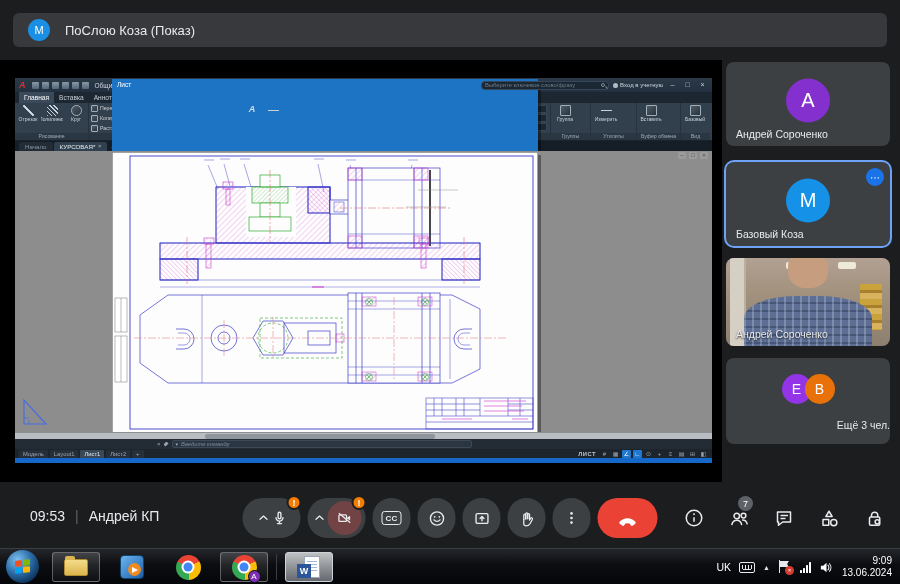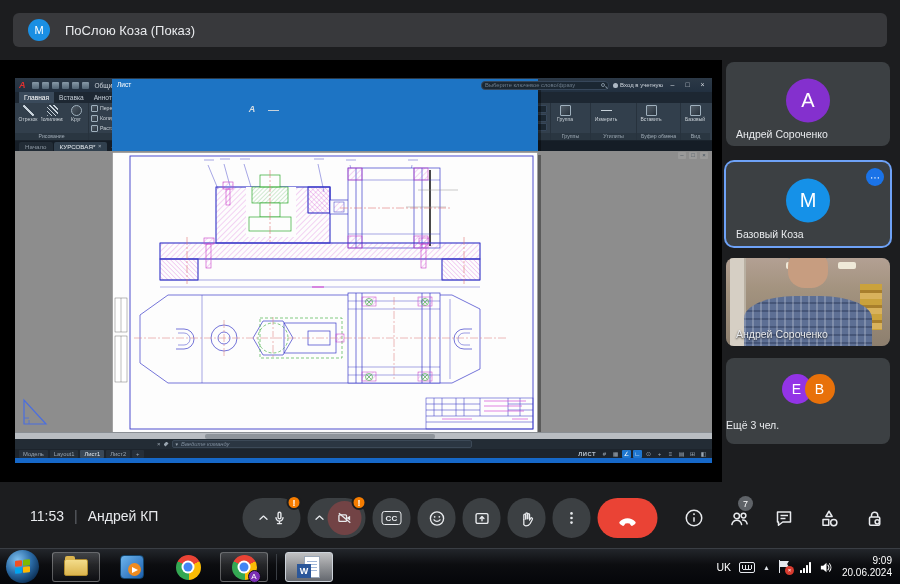"Ещё 3 чел." .t4 .tname { text-align: left -> right }
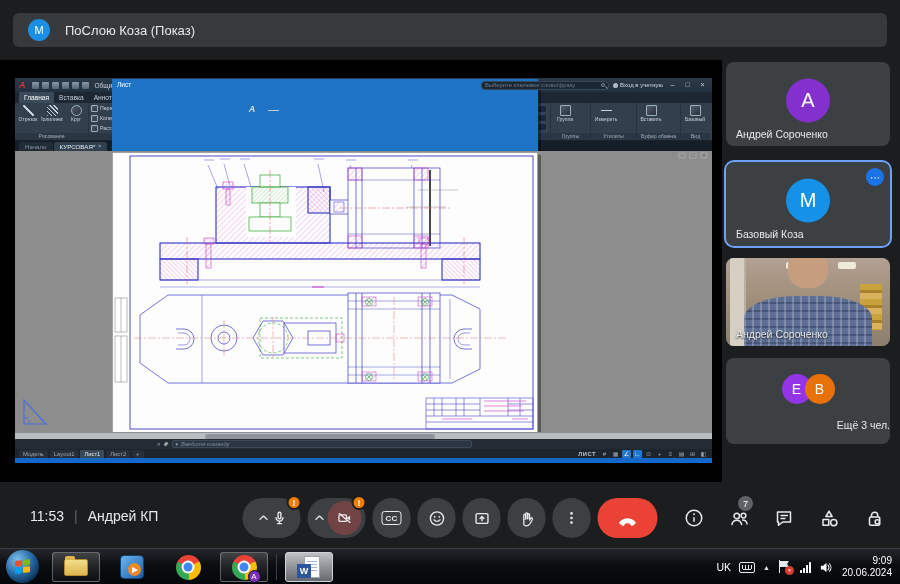"11:53" span { text: 11:53 -> 09:53 }
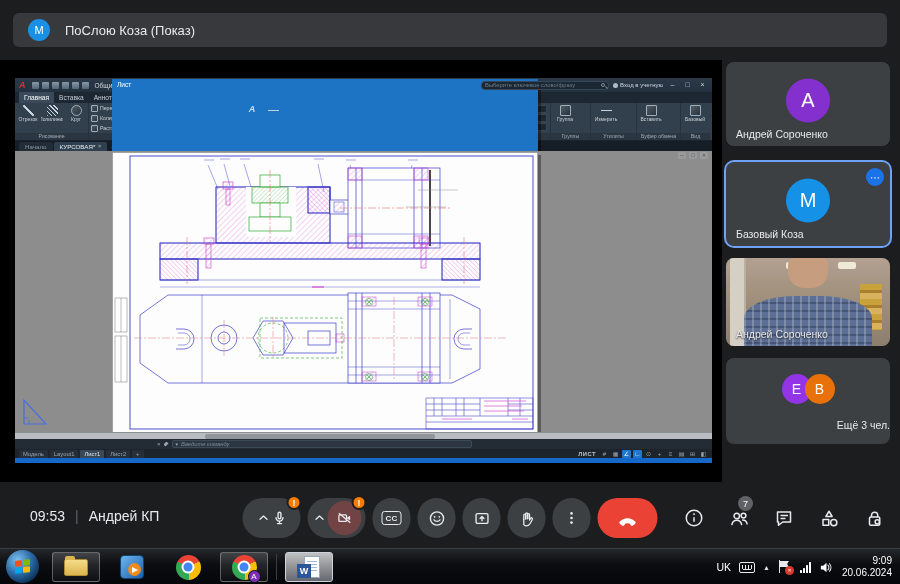"20.06.2024" span { text: 20.06.2024 -> 13.06.2024 }
